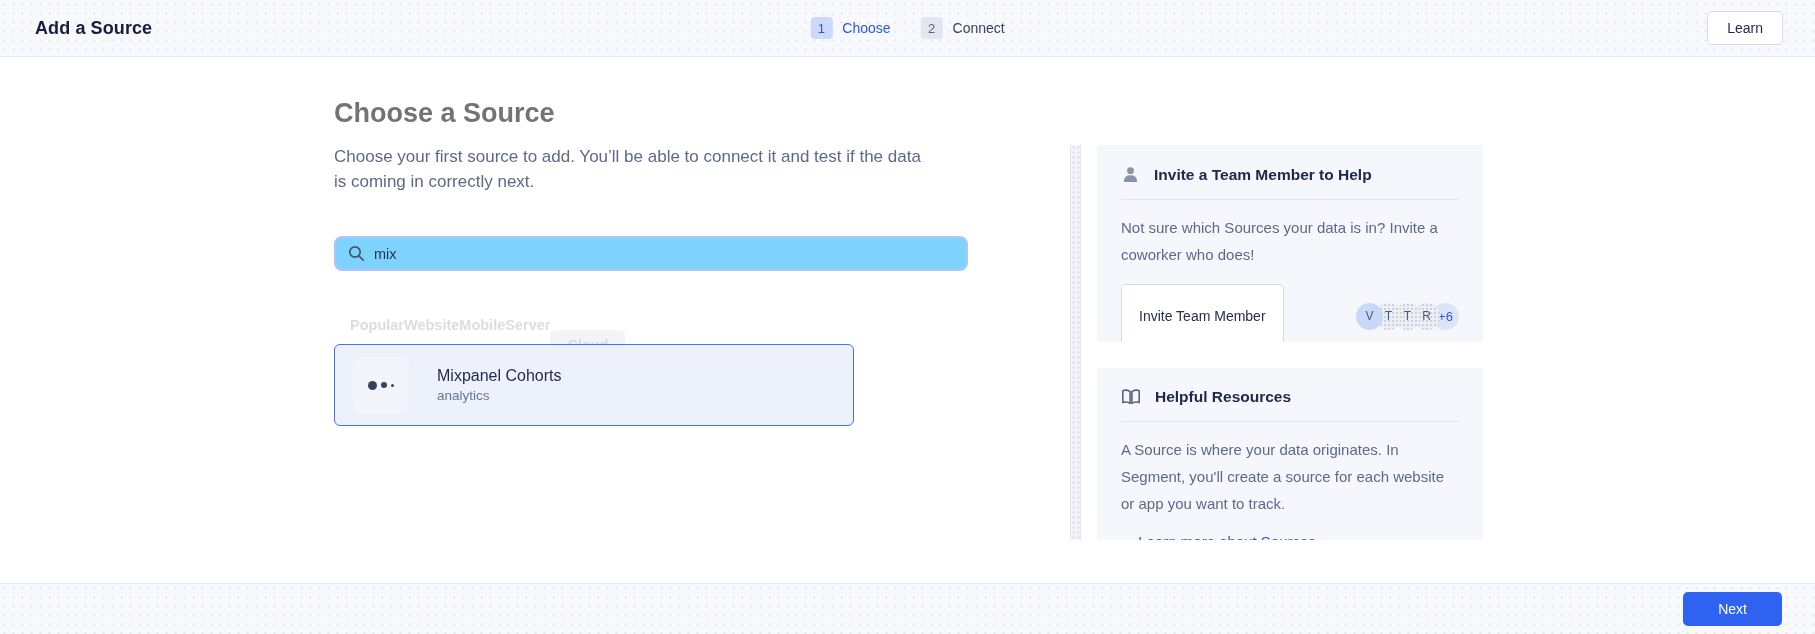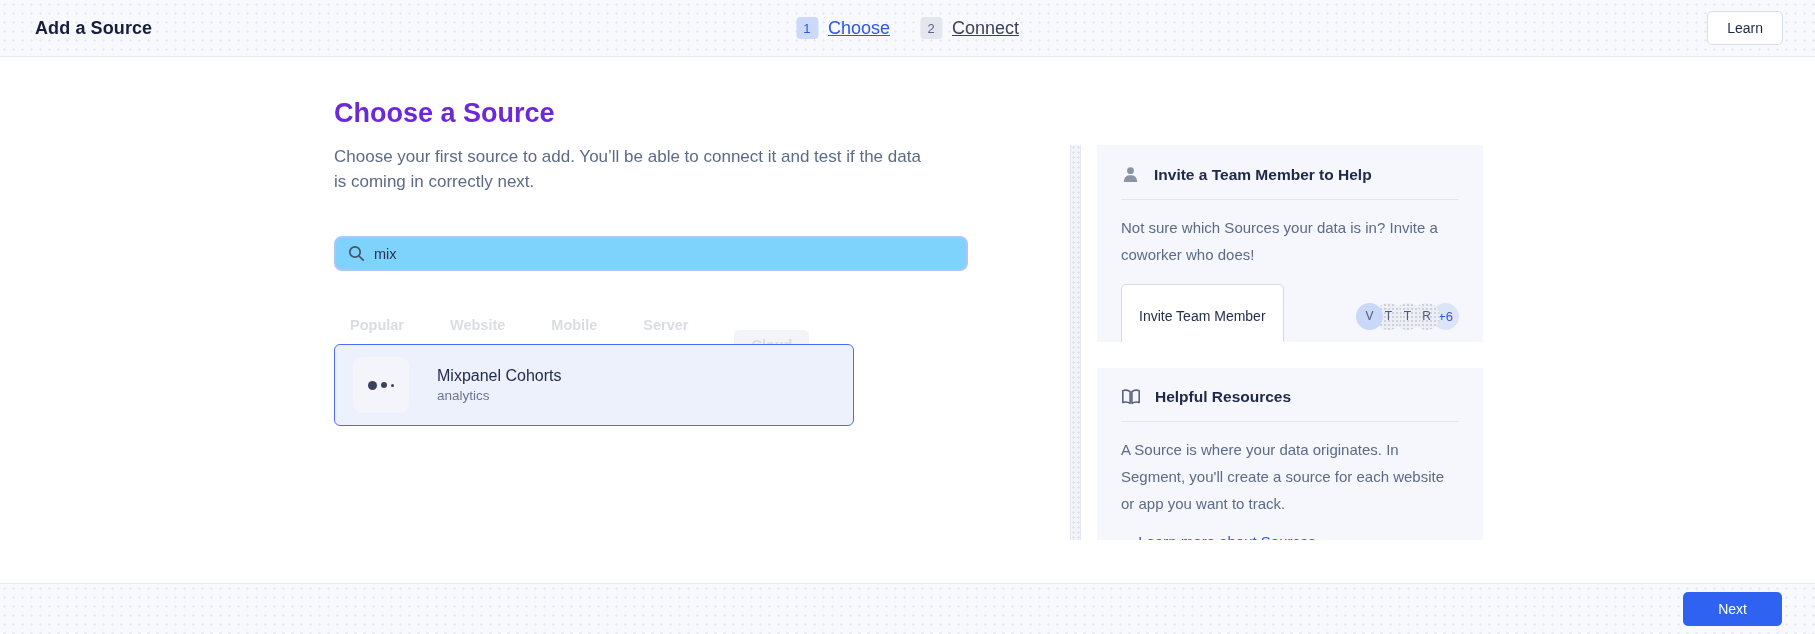"Choose" .step-label { font-size: 18px -> 14px; text-decoration: underline -> none }
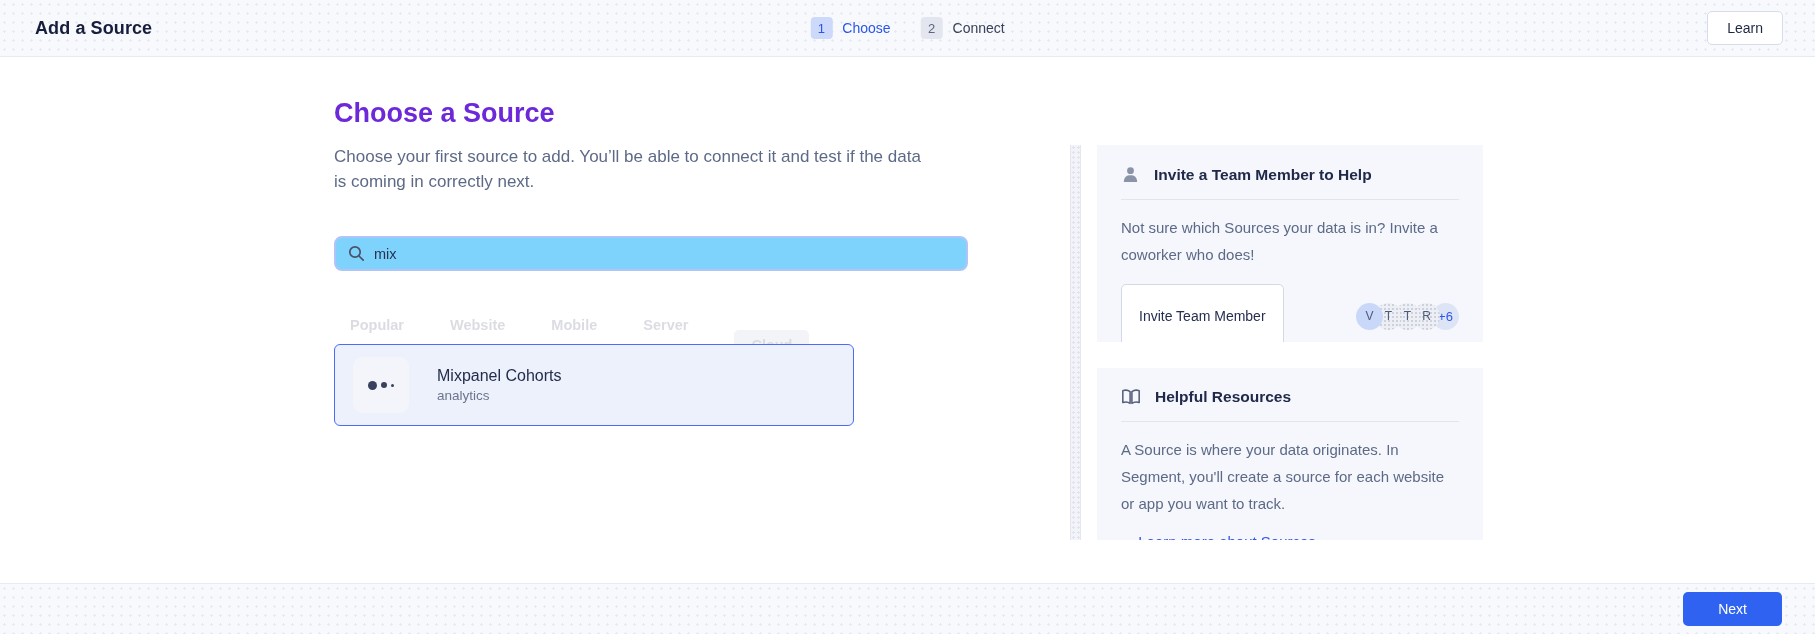"Choose a Source" .main-heading { color: #6d28d9 -> #737373 }
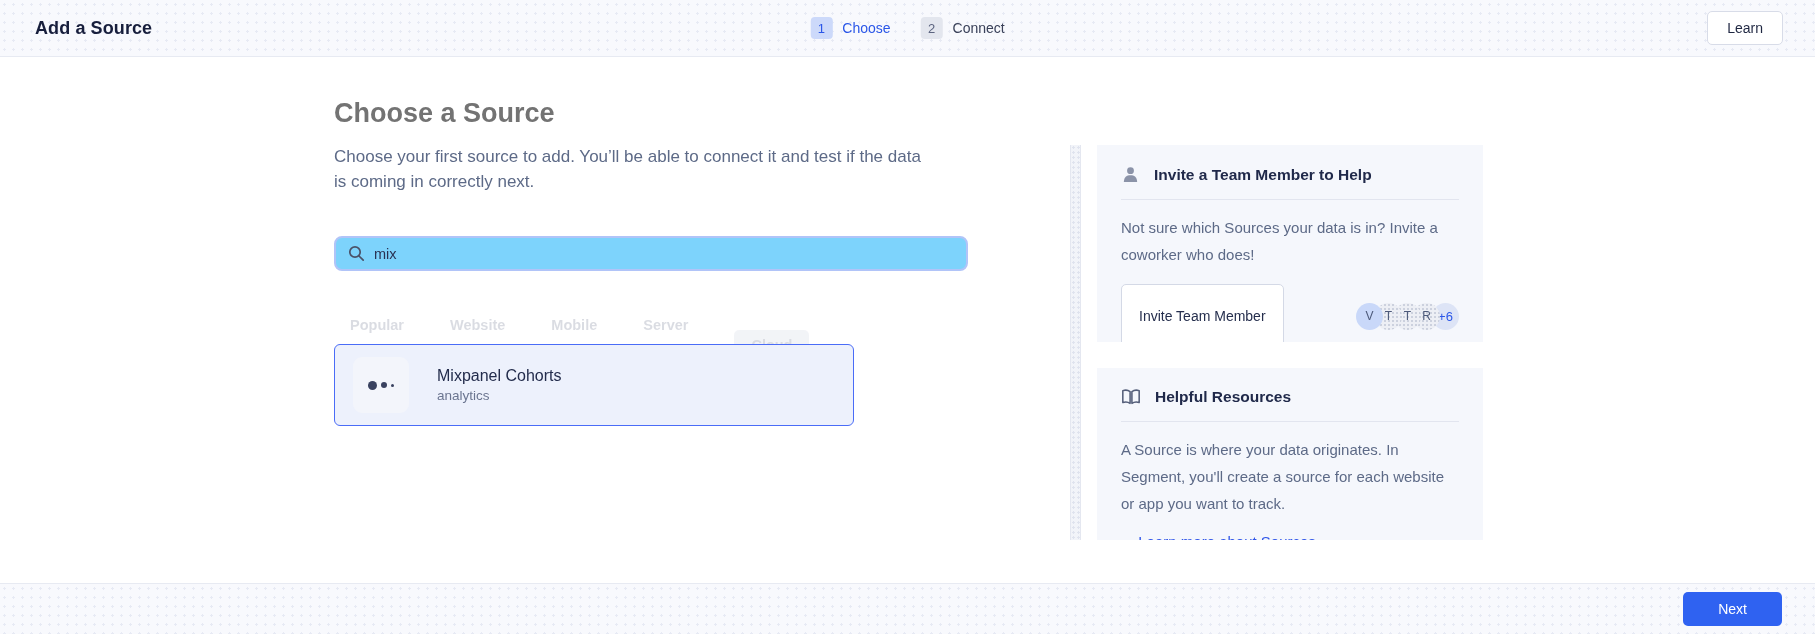"Popular" .tabs { gap: 46px -> none }
